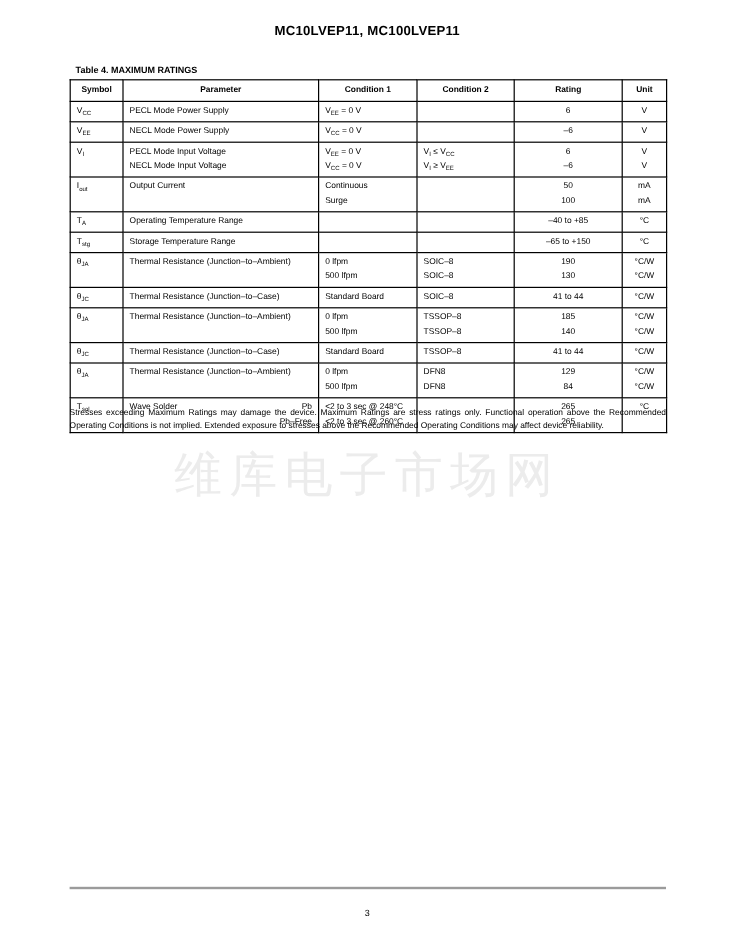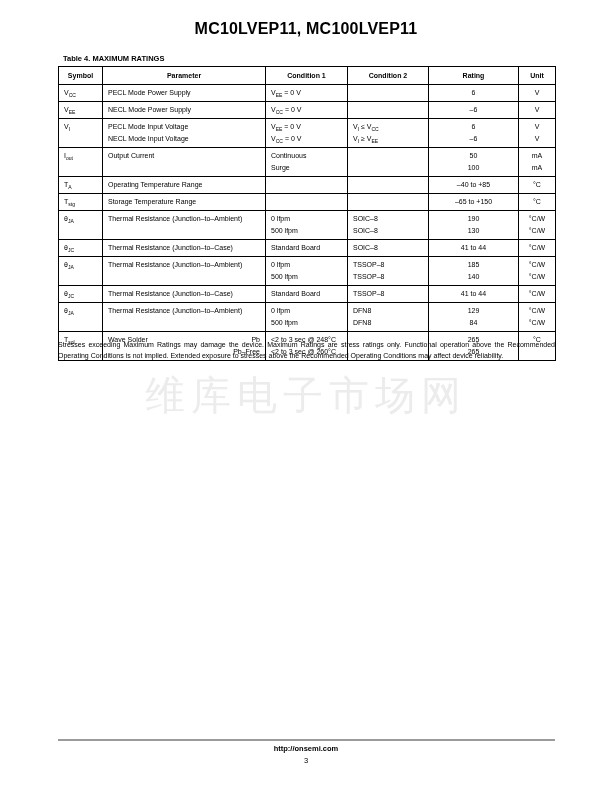"MC10LVEP11, MC100LVEP11" .doc-title { font-size: 16px -> 11px }
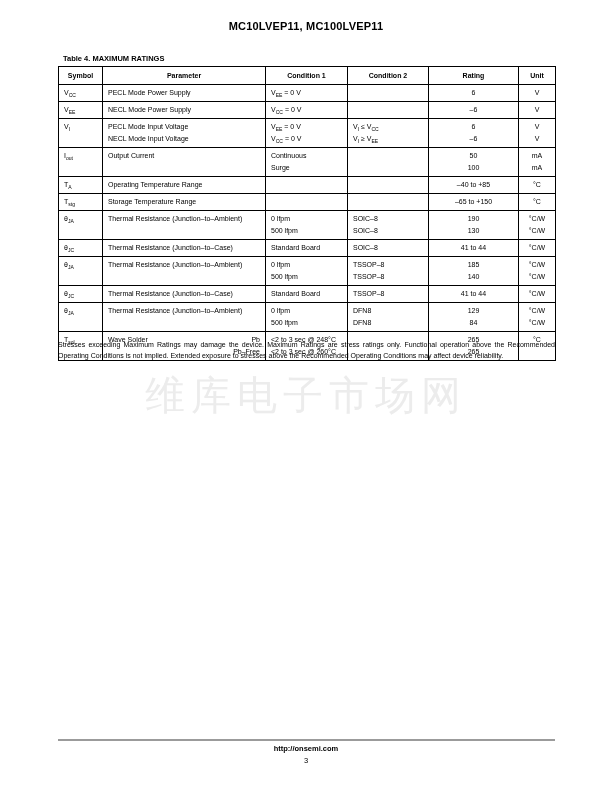"http://onsemi.com" a.footer-url { html: <a>http://onsemi.com</a> -> none }
